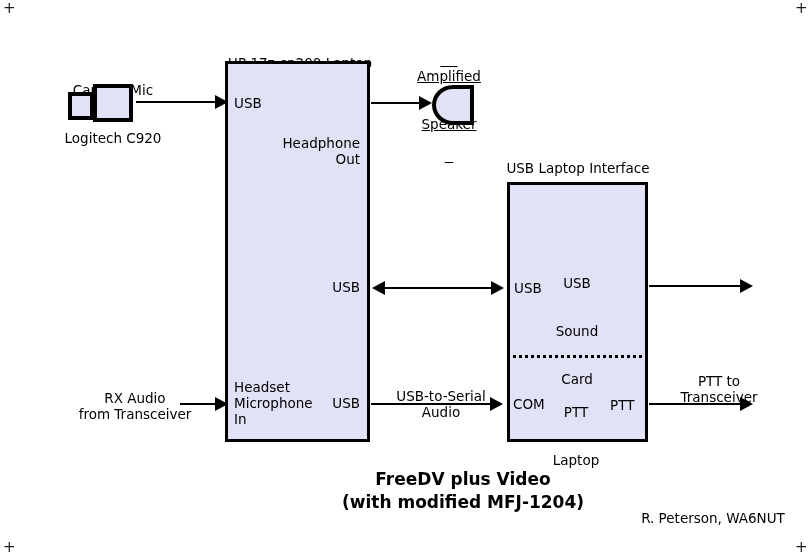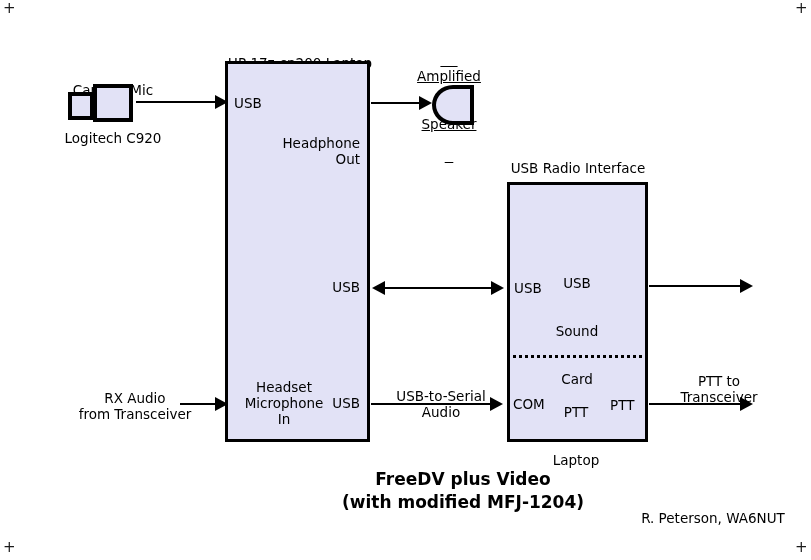"USB Radio Interface" div { text: Radio -> Laptop }
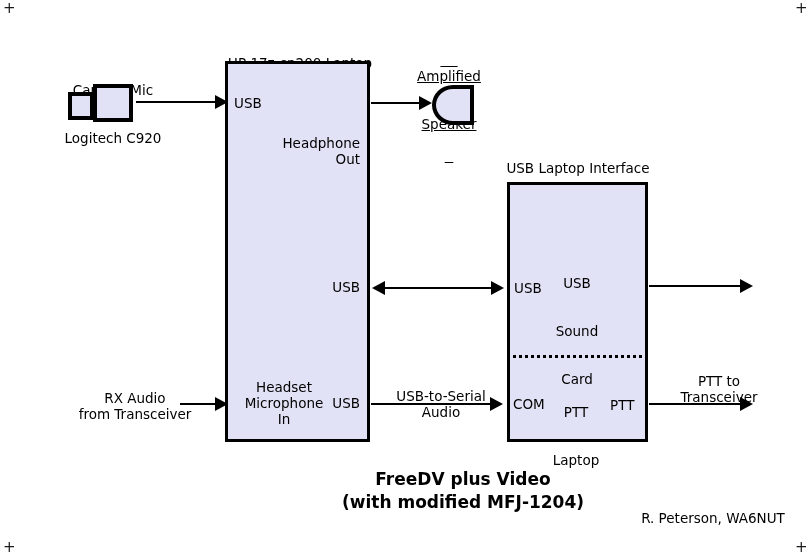"Headset" div.txt { text-align: center -> none }
